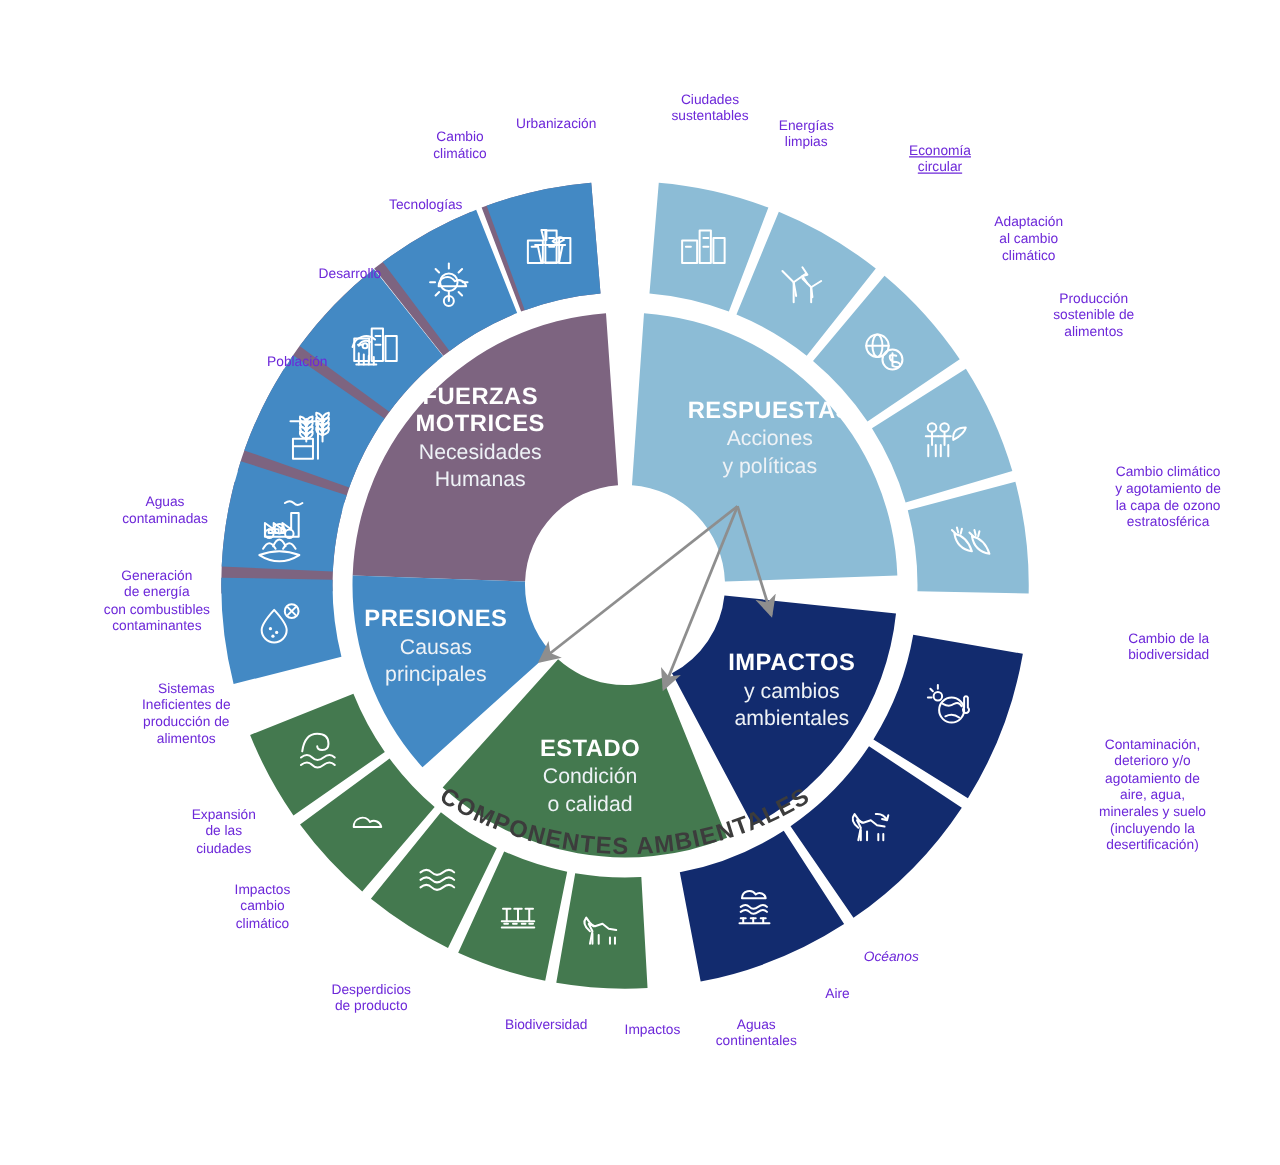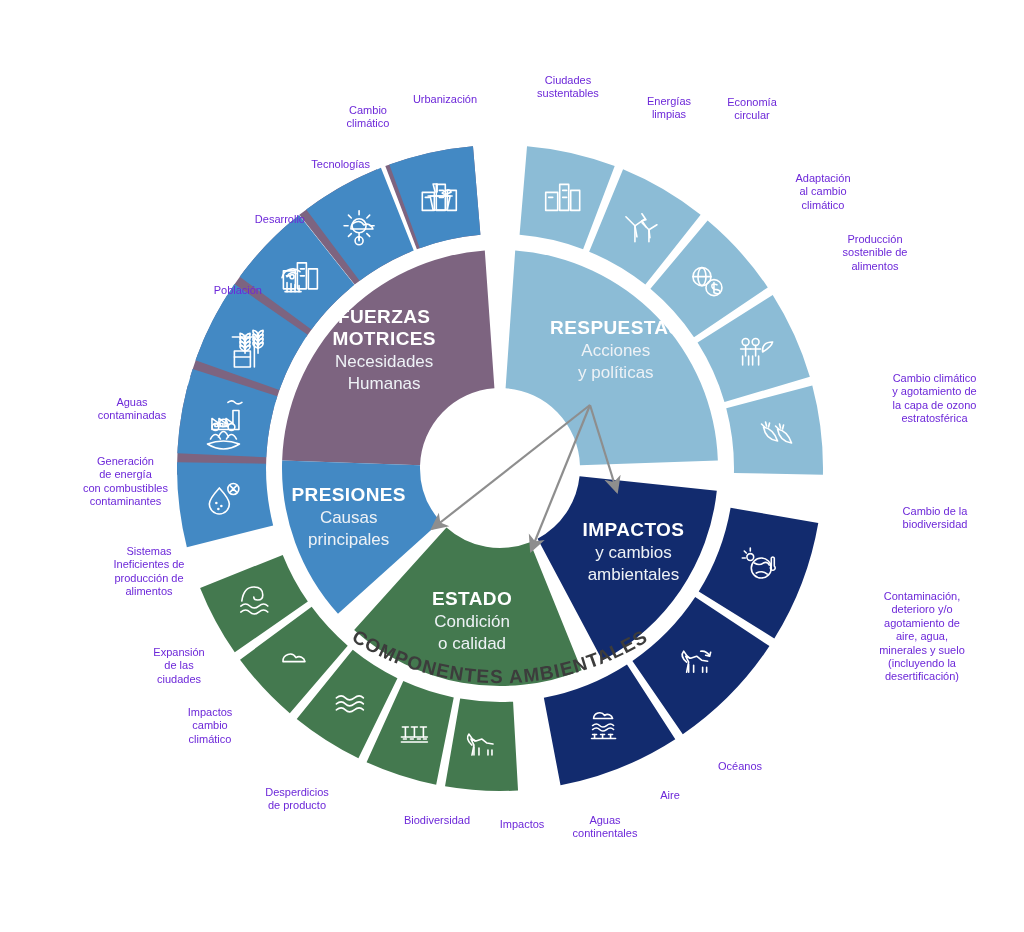"Energías" div.olabel { left: 614px -> 590px }
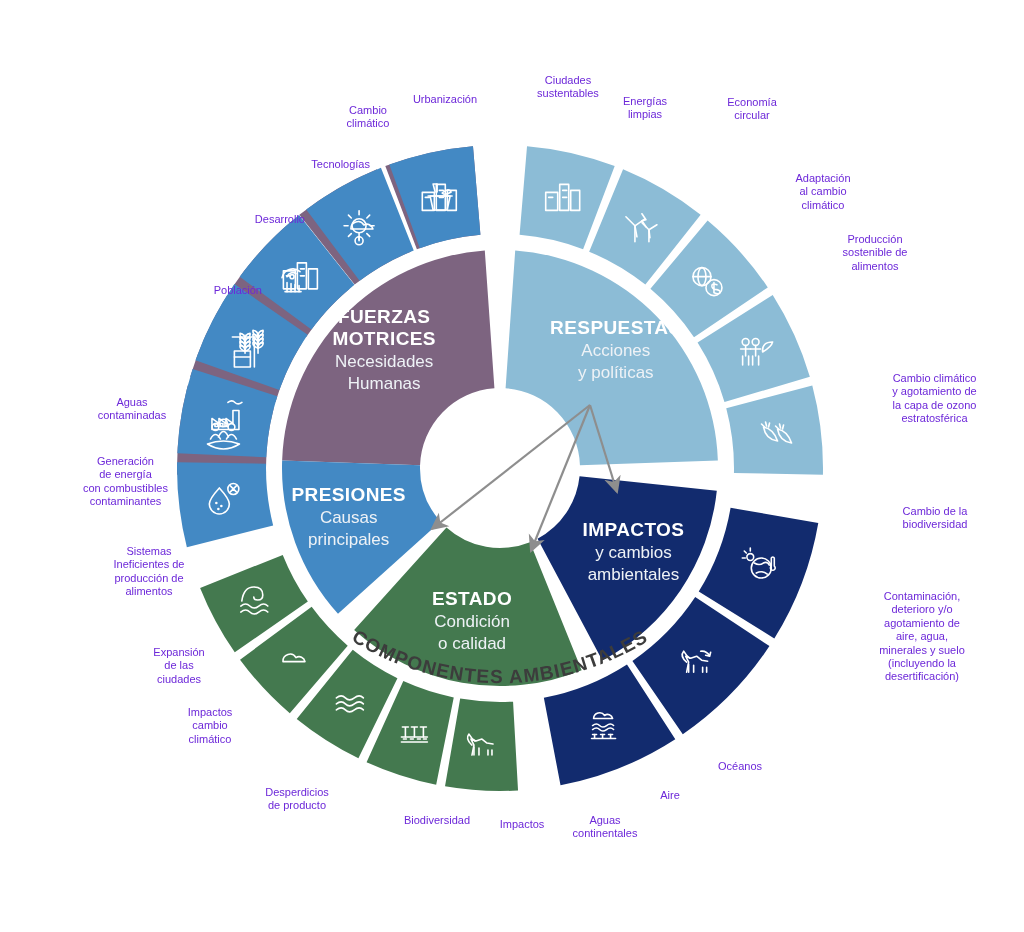"Economía" div.olabel { text-decoration: none -> underline; top: 96px -> 115px }
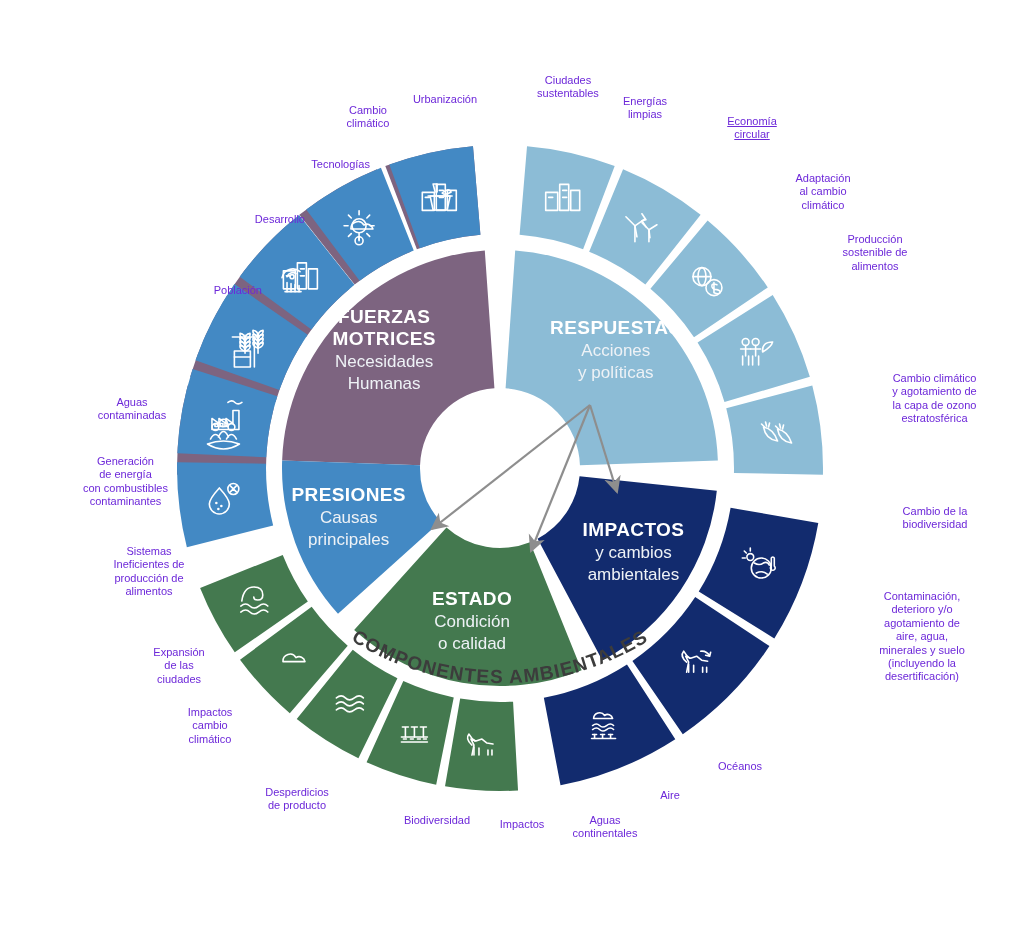"Océanos" div.olabel { font-style: none -> italic; left: 695px -> 668px }
